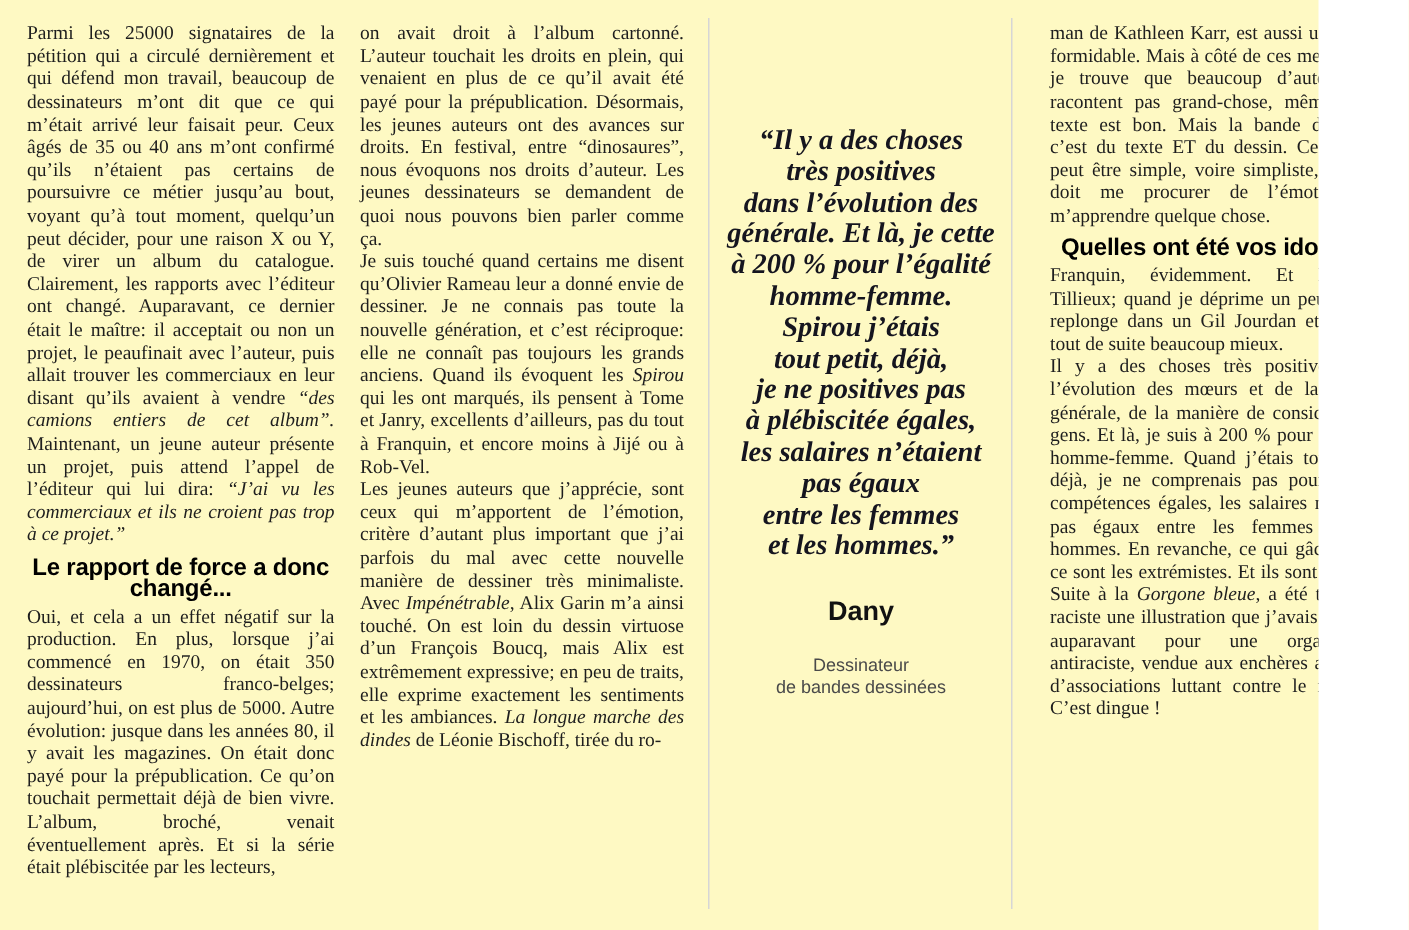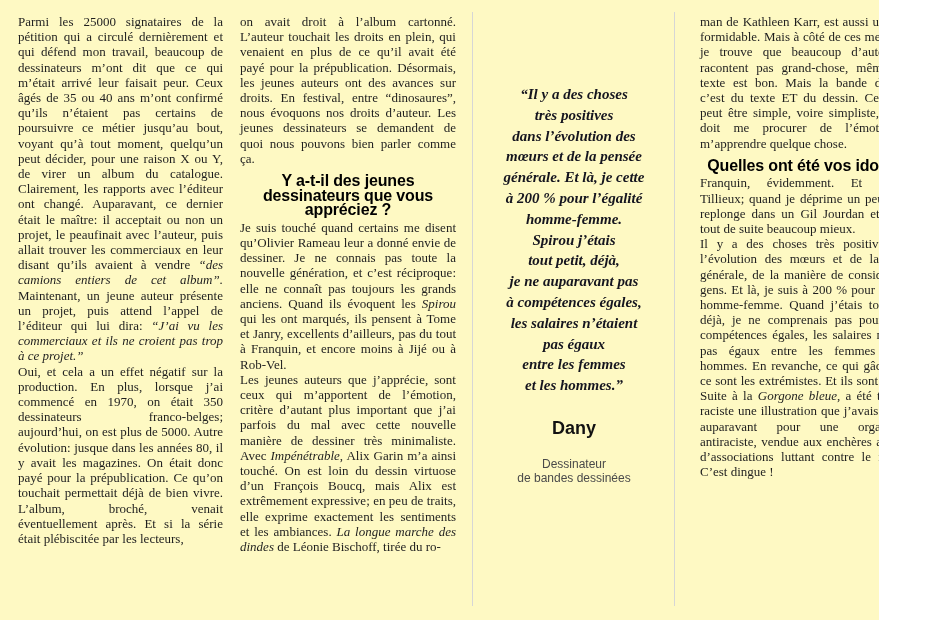"“Il y a des choses" .quote-text { font-size: 15px -> 19px }
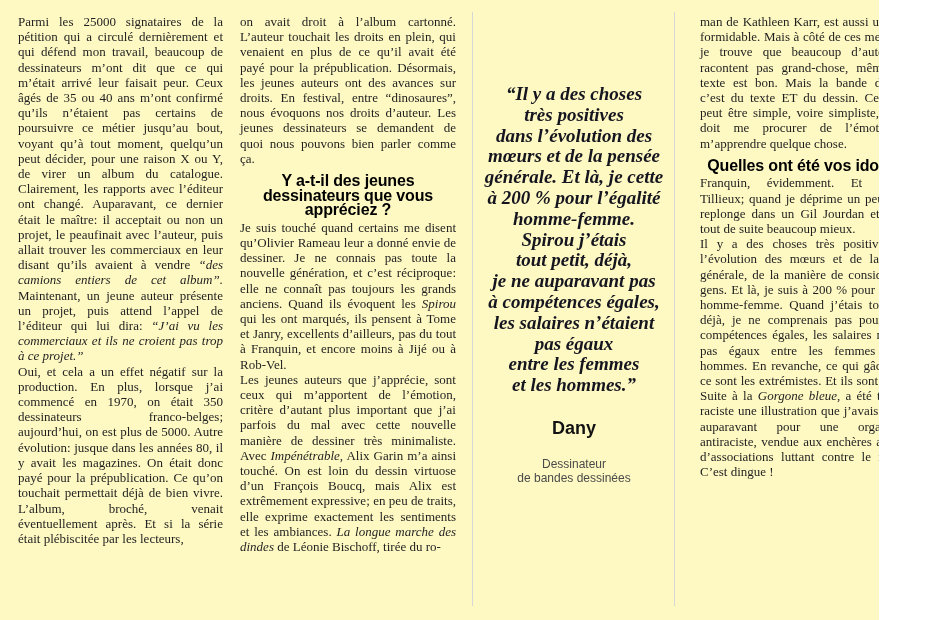"mœurs et de la pensée" div { html: <div>mœurs et de la pensée</div> -> none }
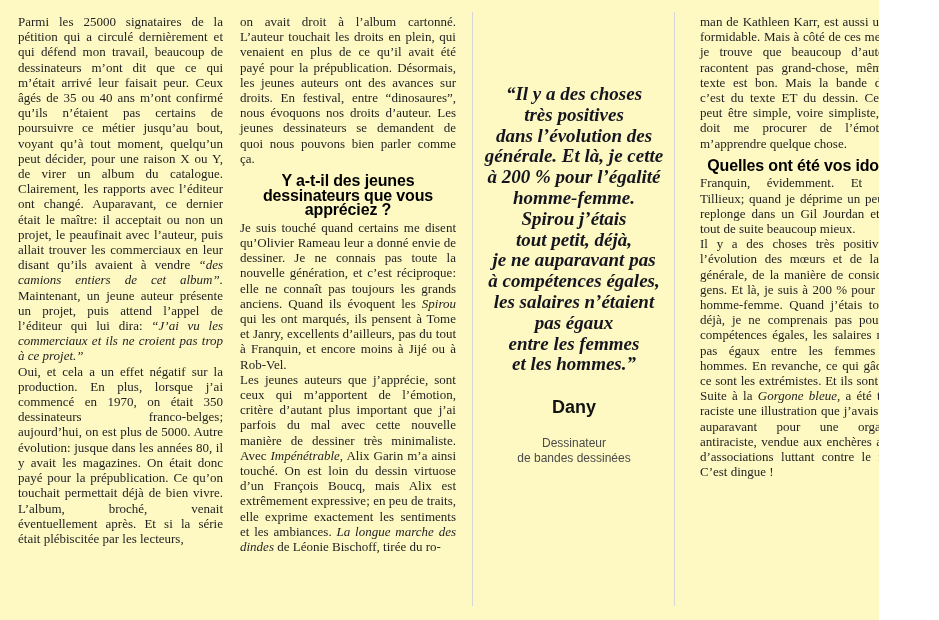"Y a-t-il des jeunes dessinateurs" h3 { html: <h3>Y a-t-il des jeunes dessinateurs que vous appréciez ?</h3> -> none }
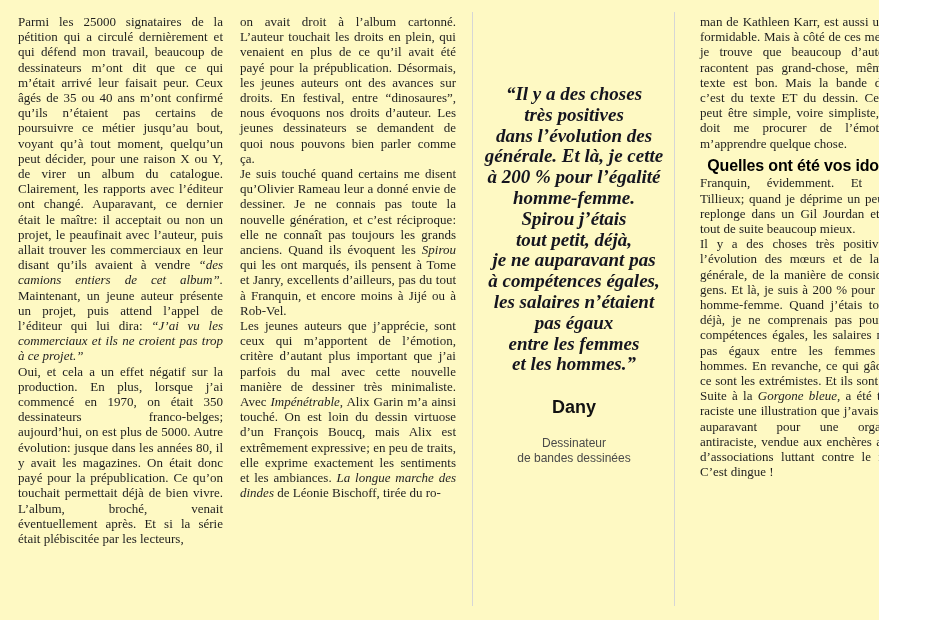"je ne auparavant pas" div { text: auparavant -> positives }
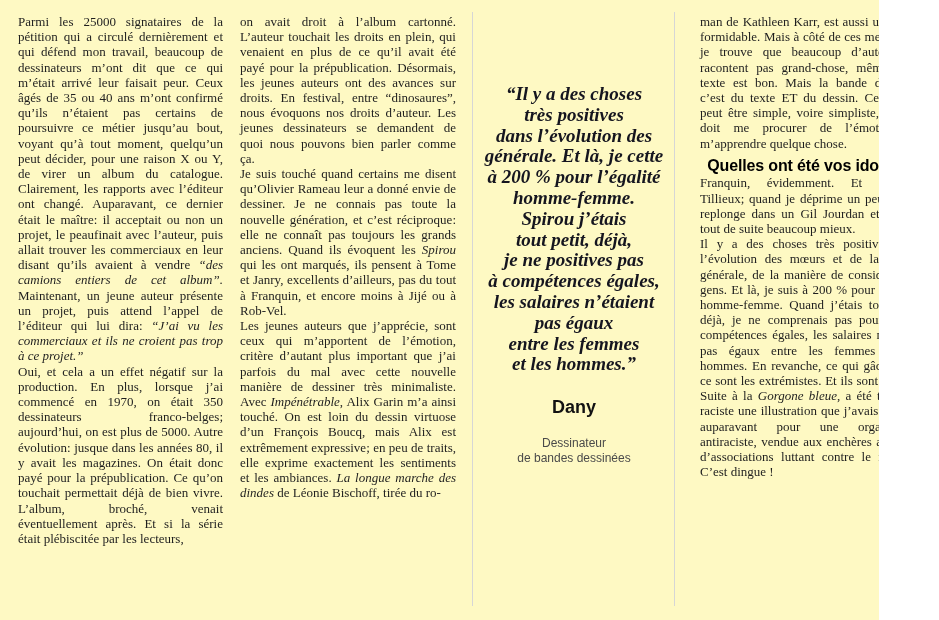"à compétences égales," div { text: compétences -> plébiscitée }
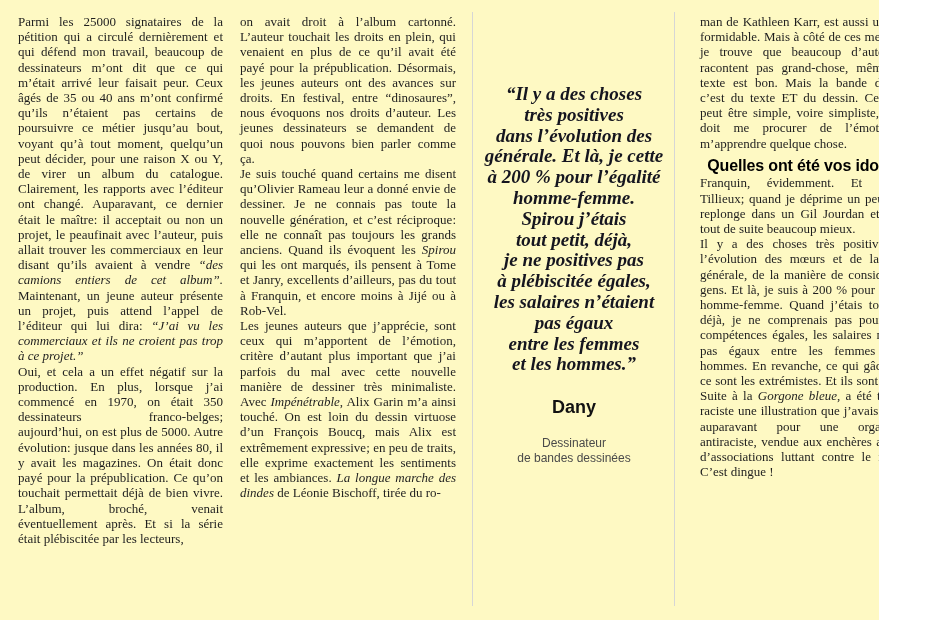"Le rapport de force a" h3 { html: none -> <h3>Le rapport de force a donc changé...</h3> }
